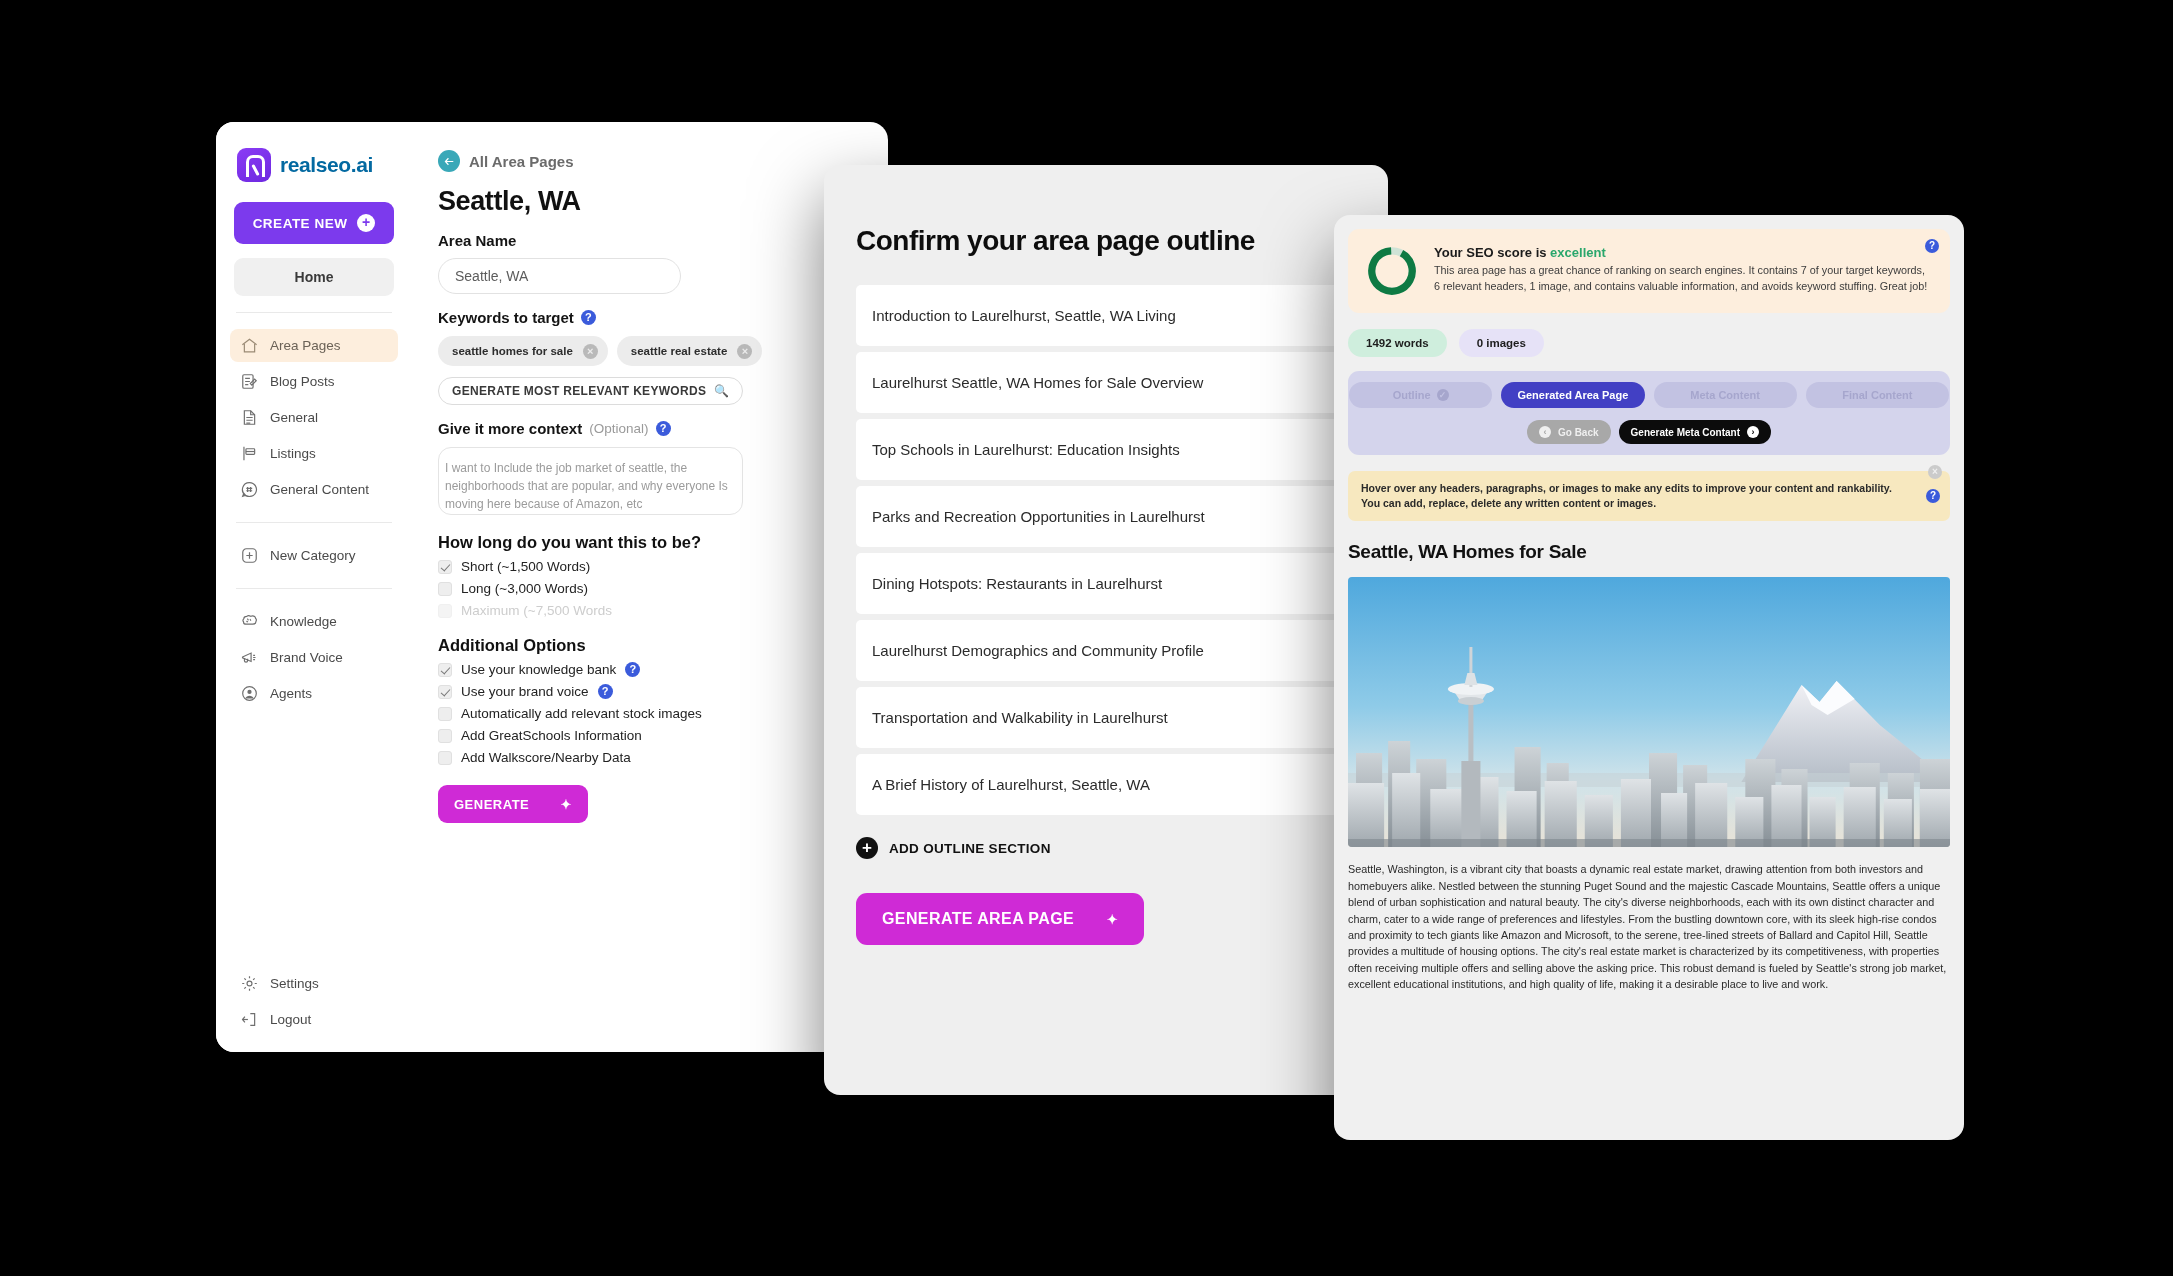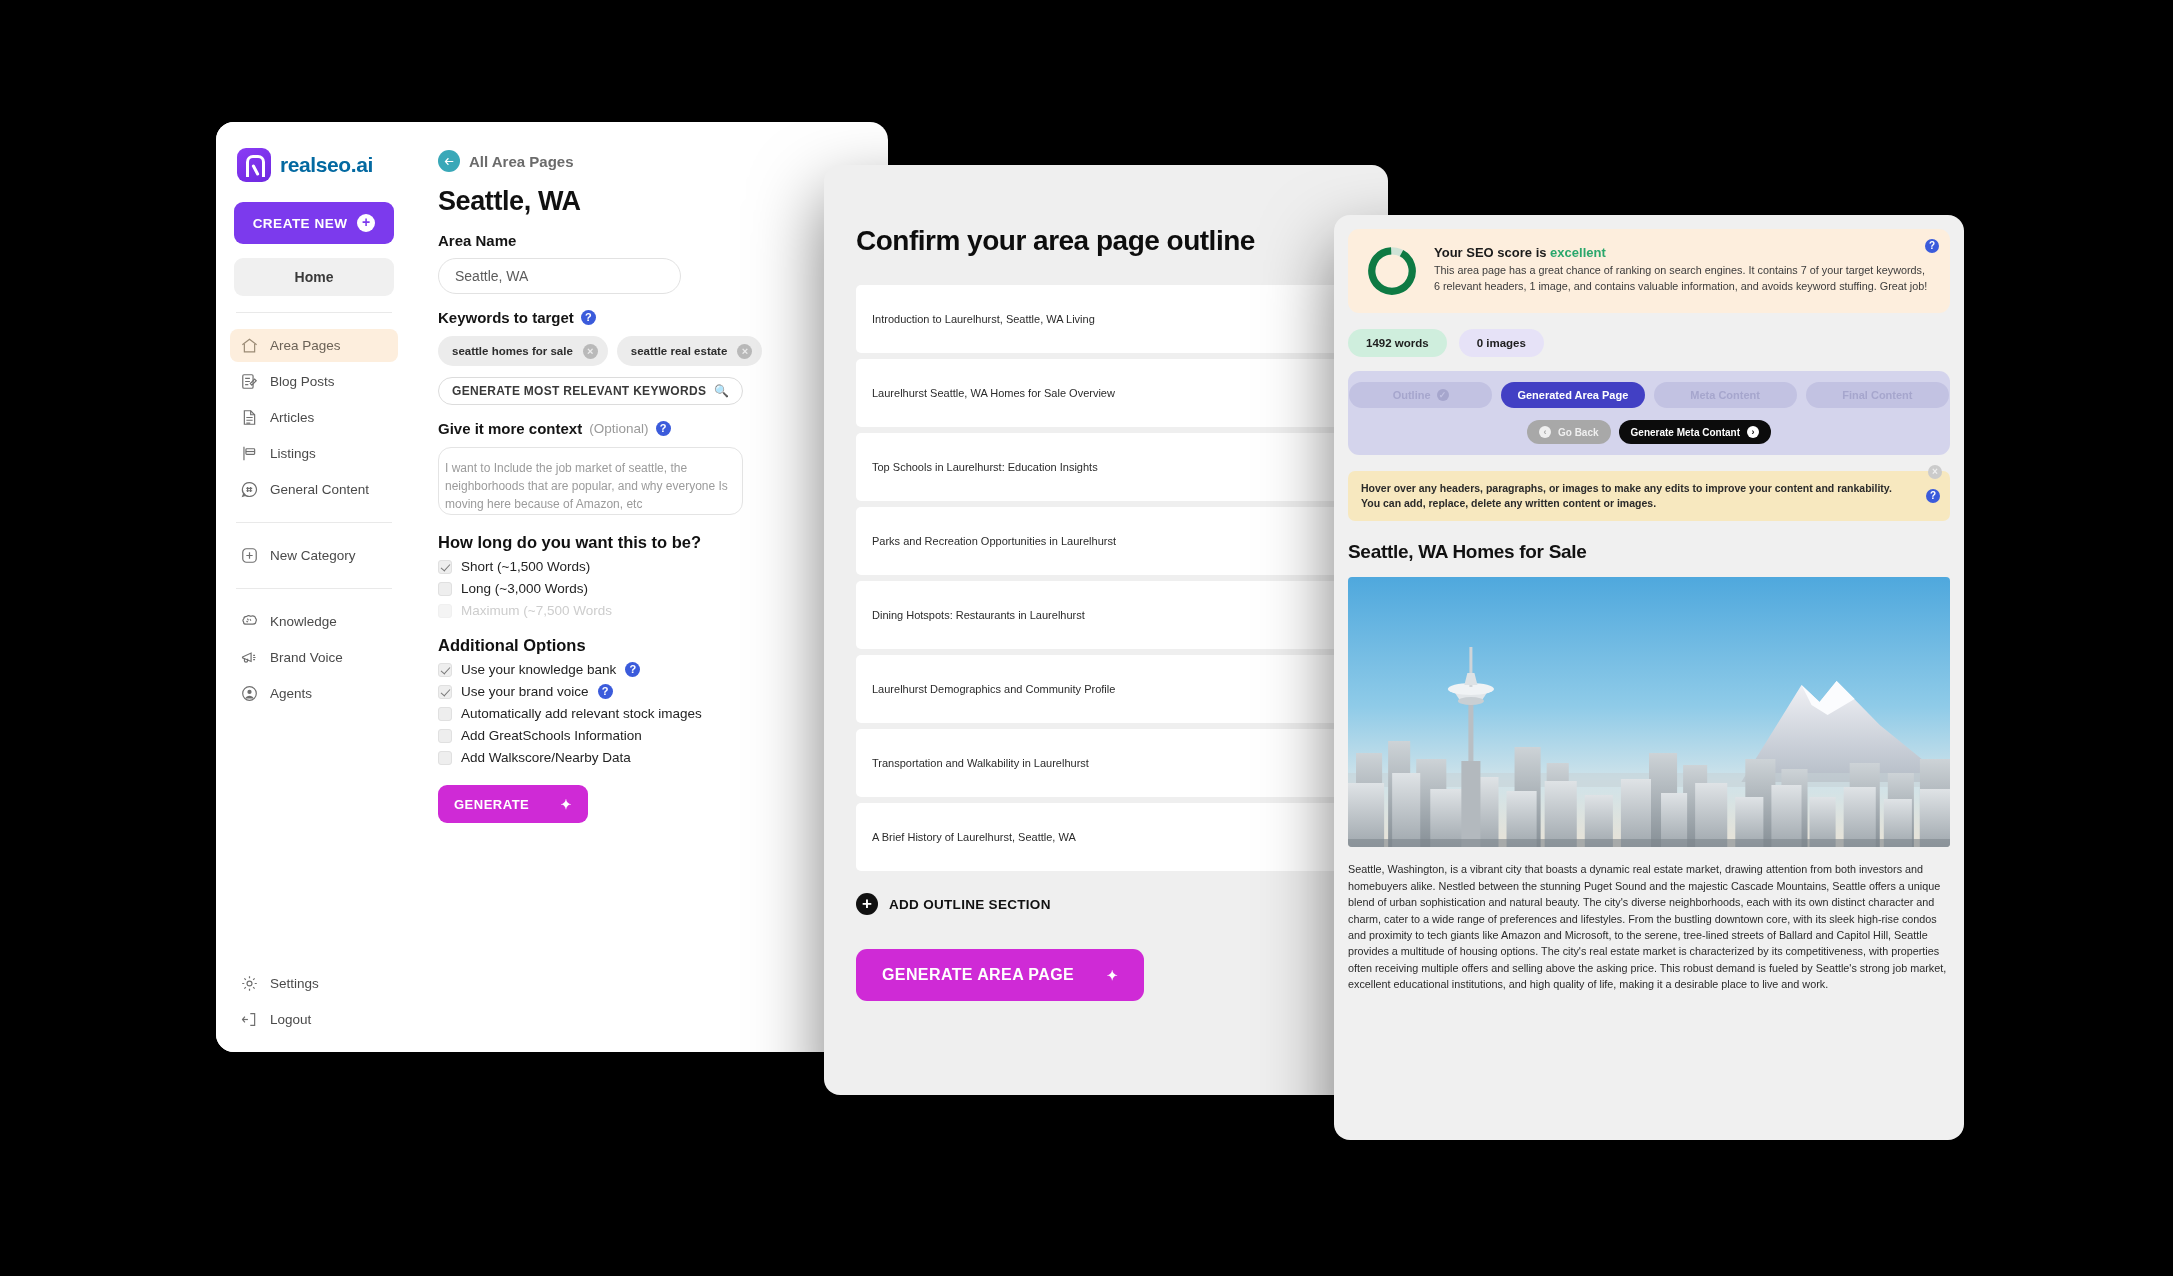"Introduction to Laurelhurst, Seattle, WA" .outline-item { font-size: 11px -> 15px; height: 68px -> 61px }
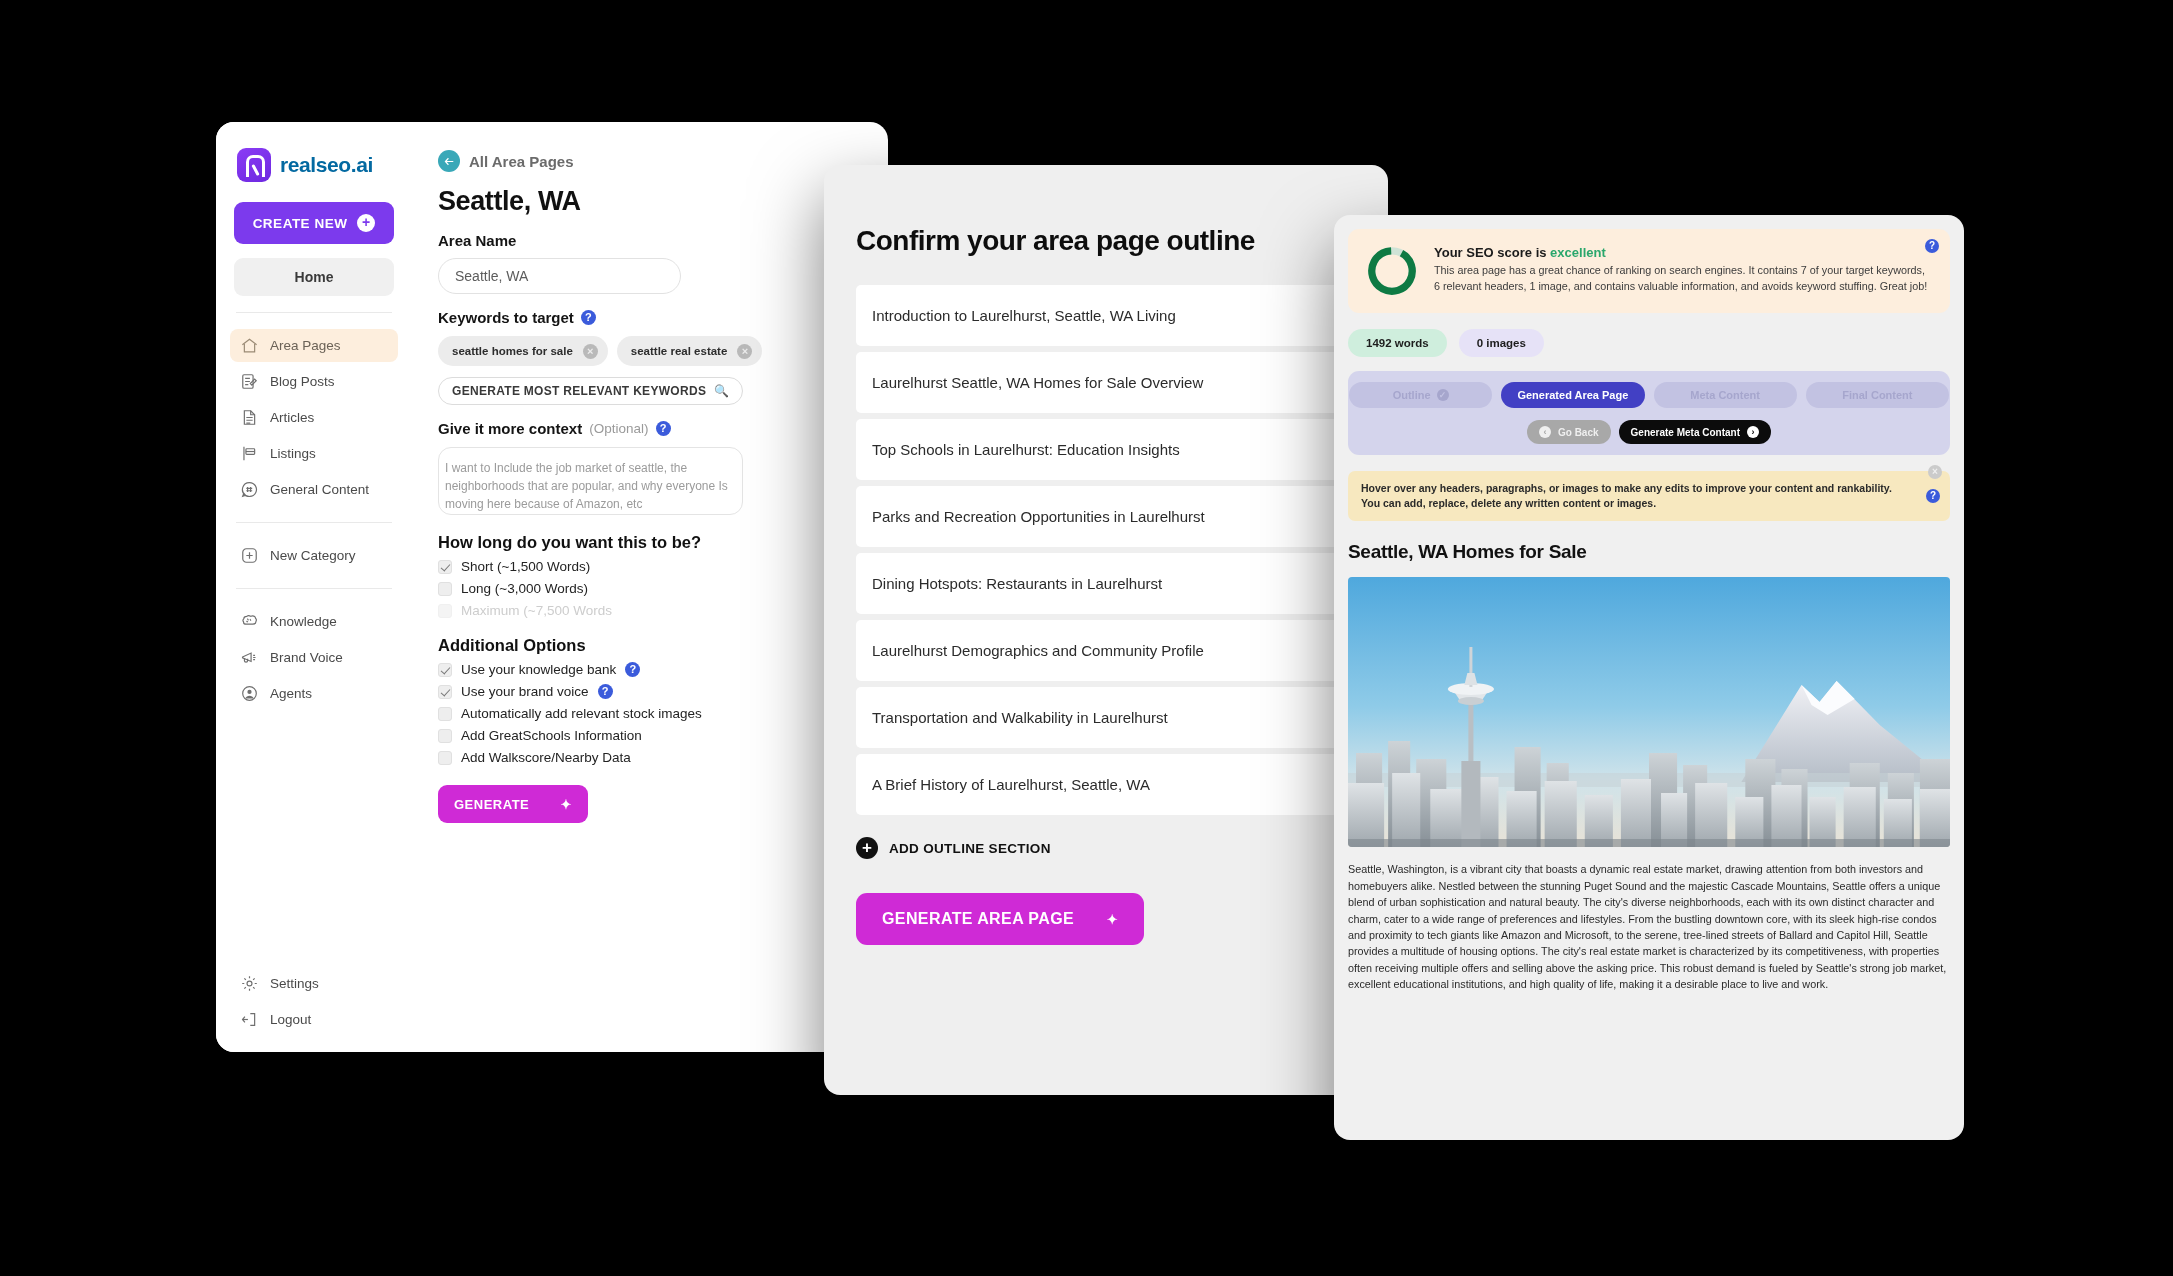"Articles" span { text: Articles -> General }
